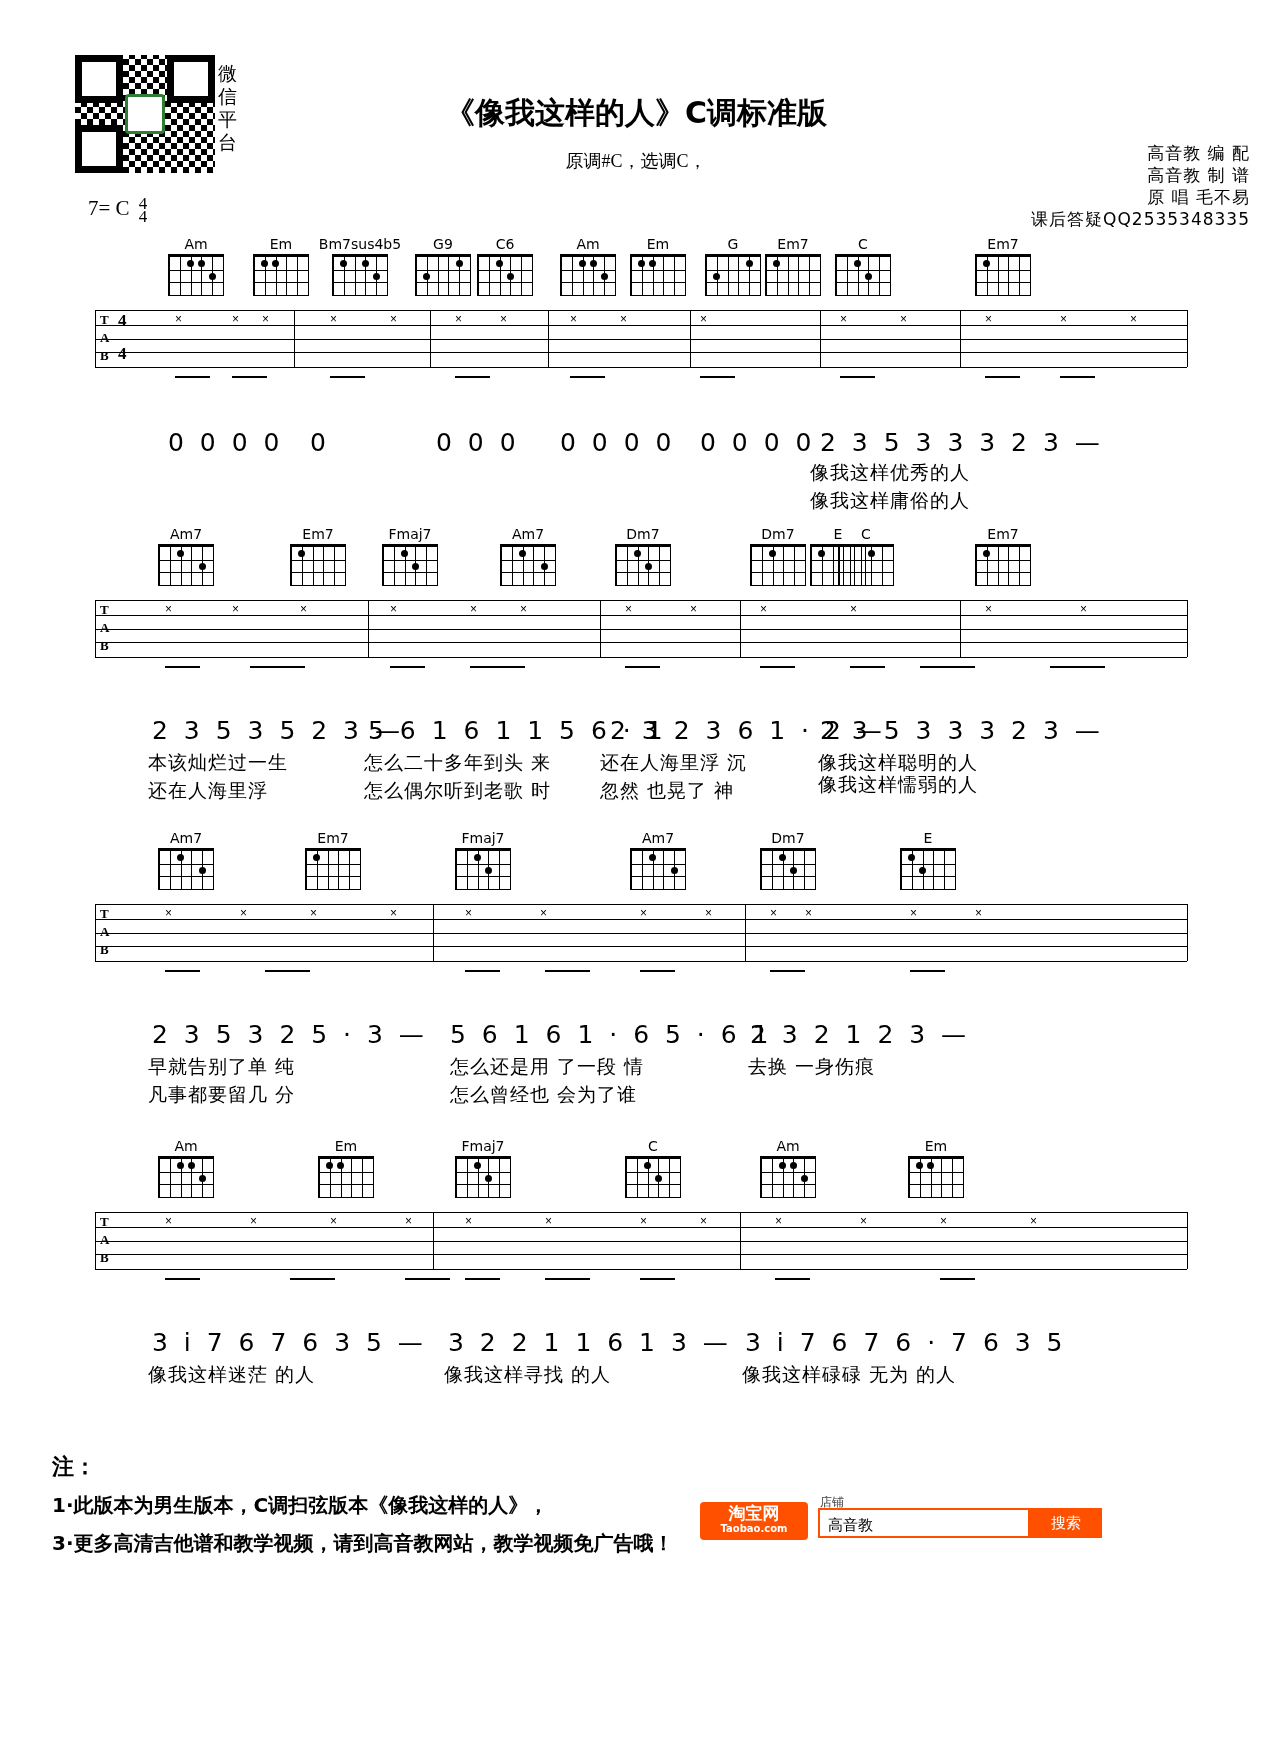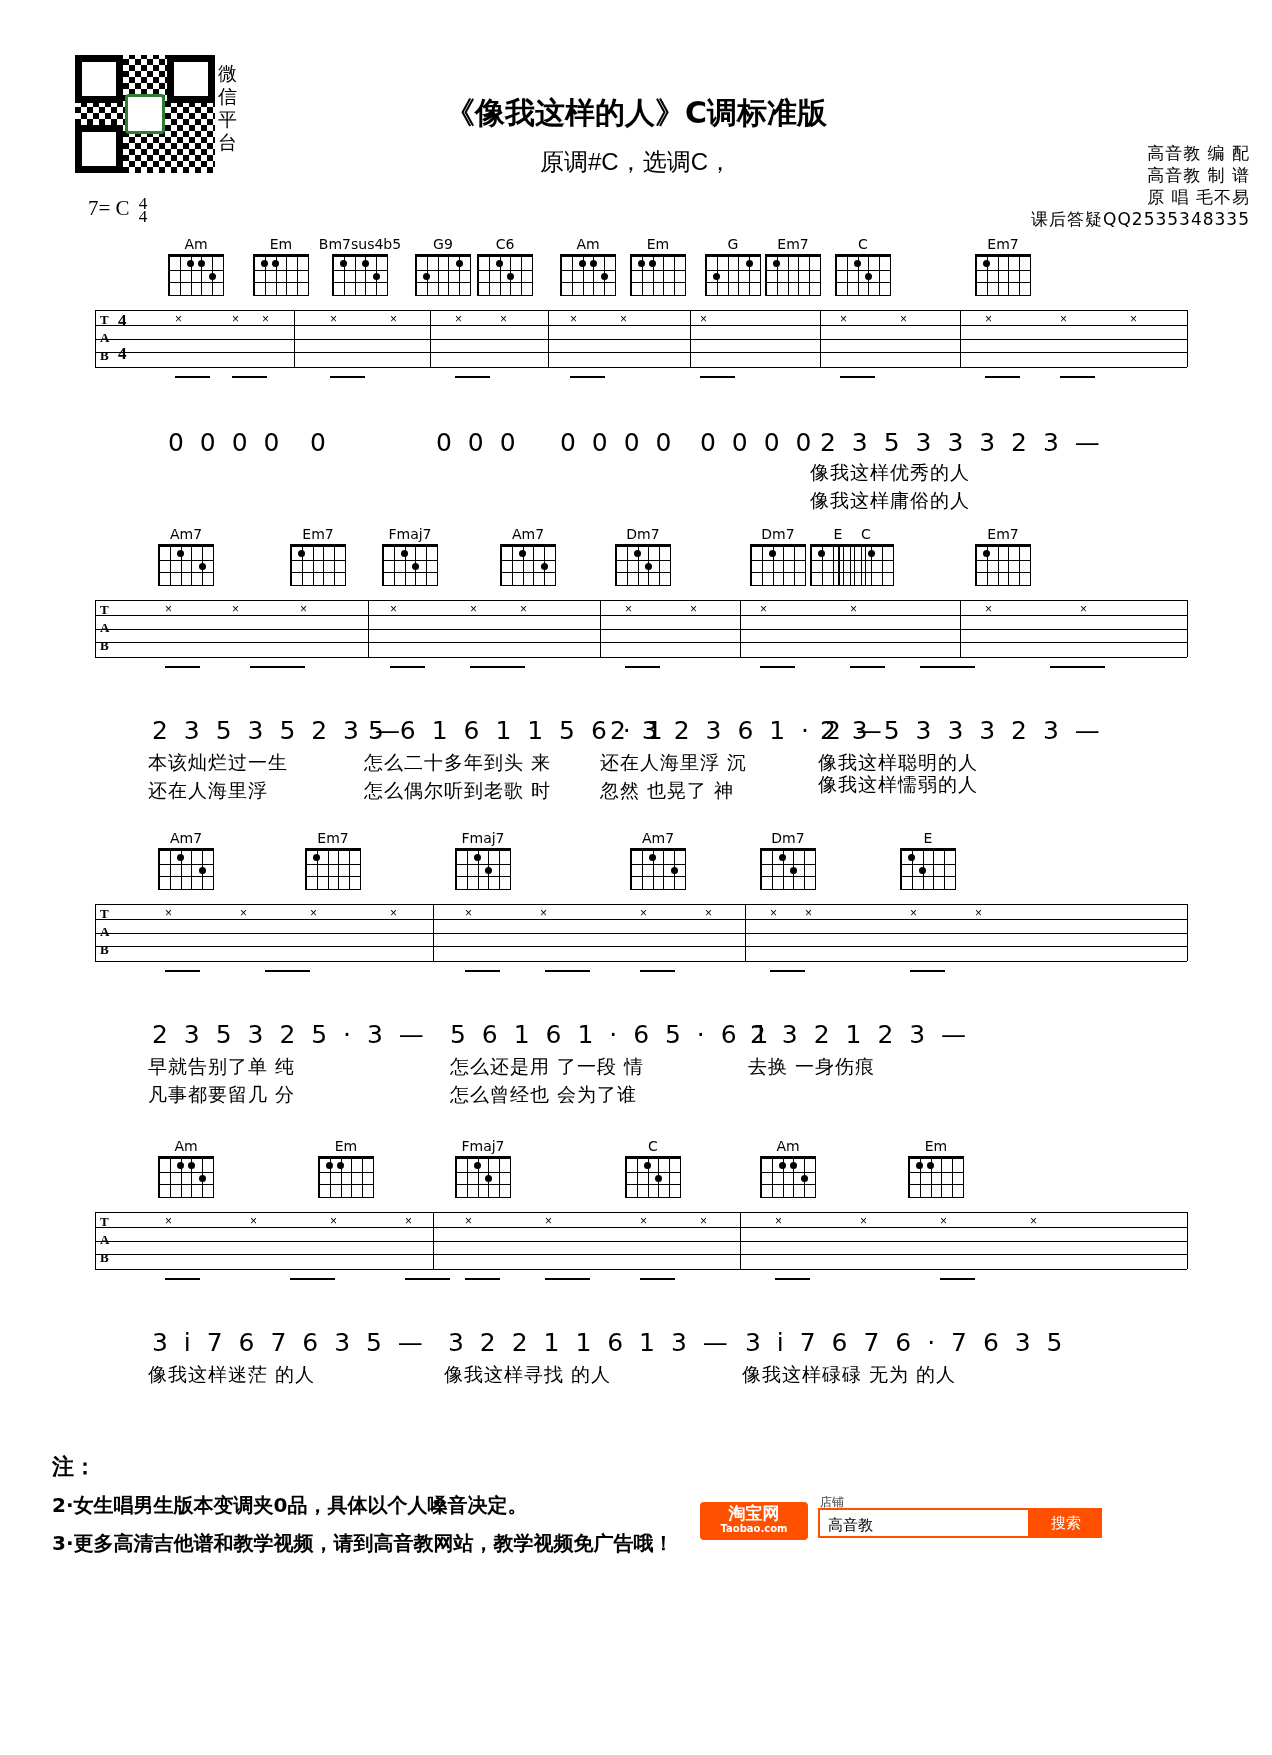"原调#C，选调C，" .subtitle { font-family: Liberation Sans, sans-serif -> Liberation Serif, serif; font-size: 24px -> 18px }
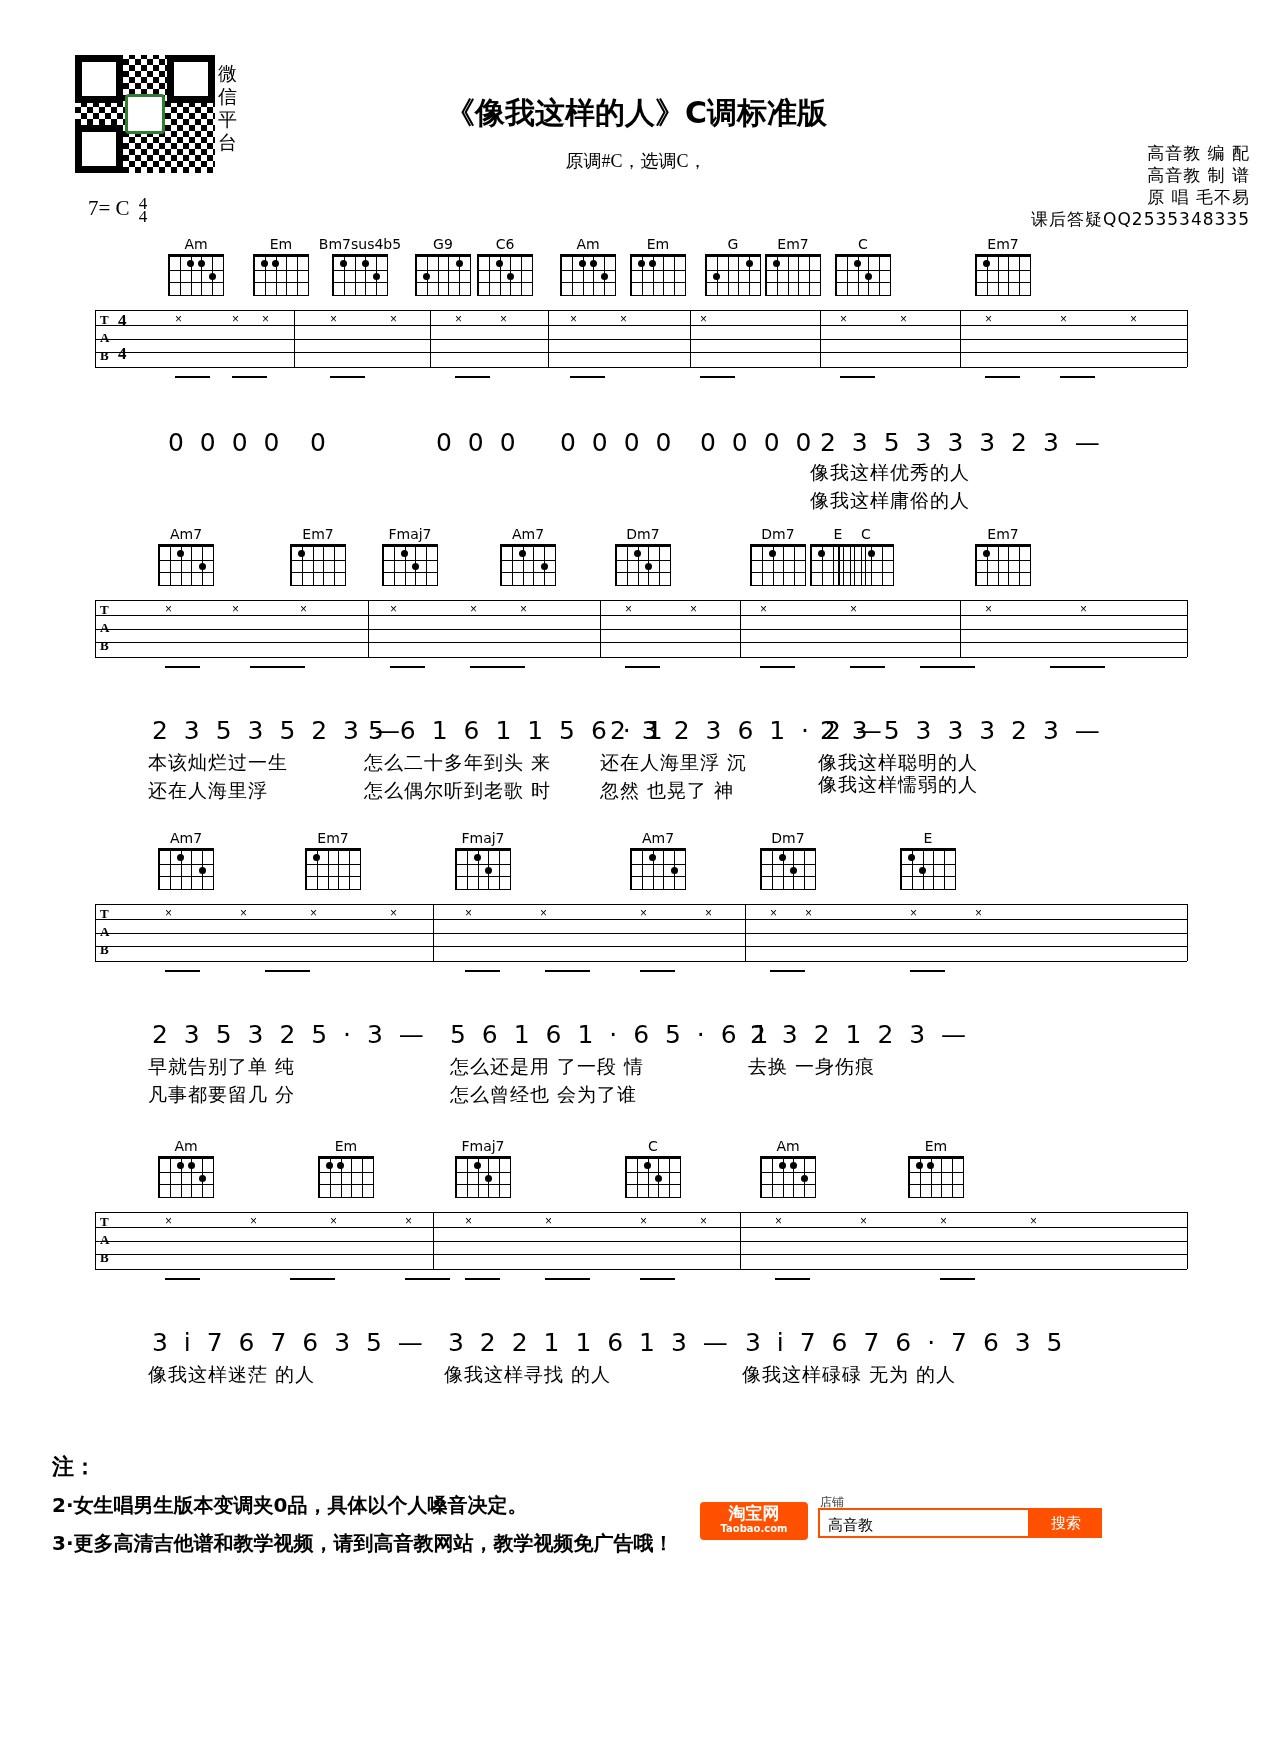"1·此版本为男生版本，C调扫弦版本《像我这样的人》，" div { html: none -> <div>1·此版本为男生版本，C调扫弦版本《像我这样的人》，</div> }
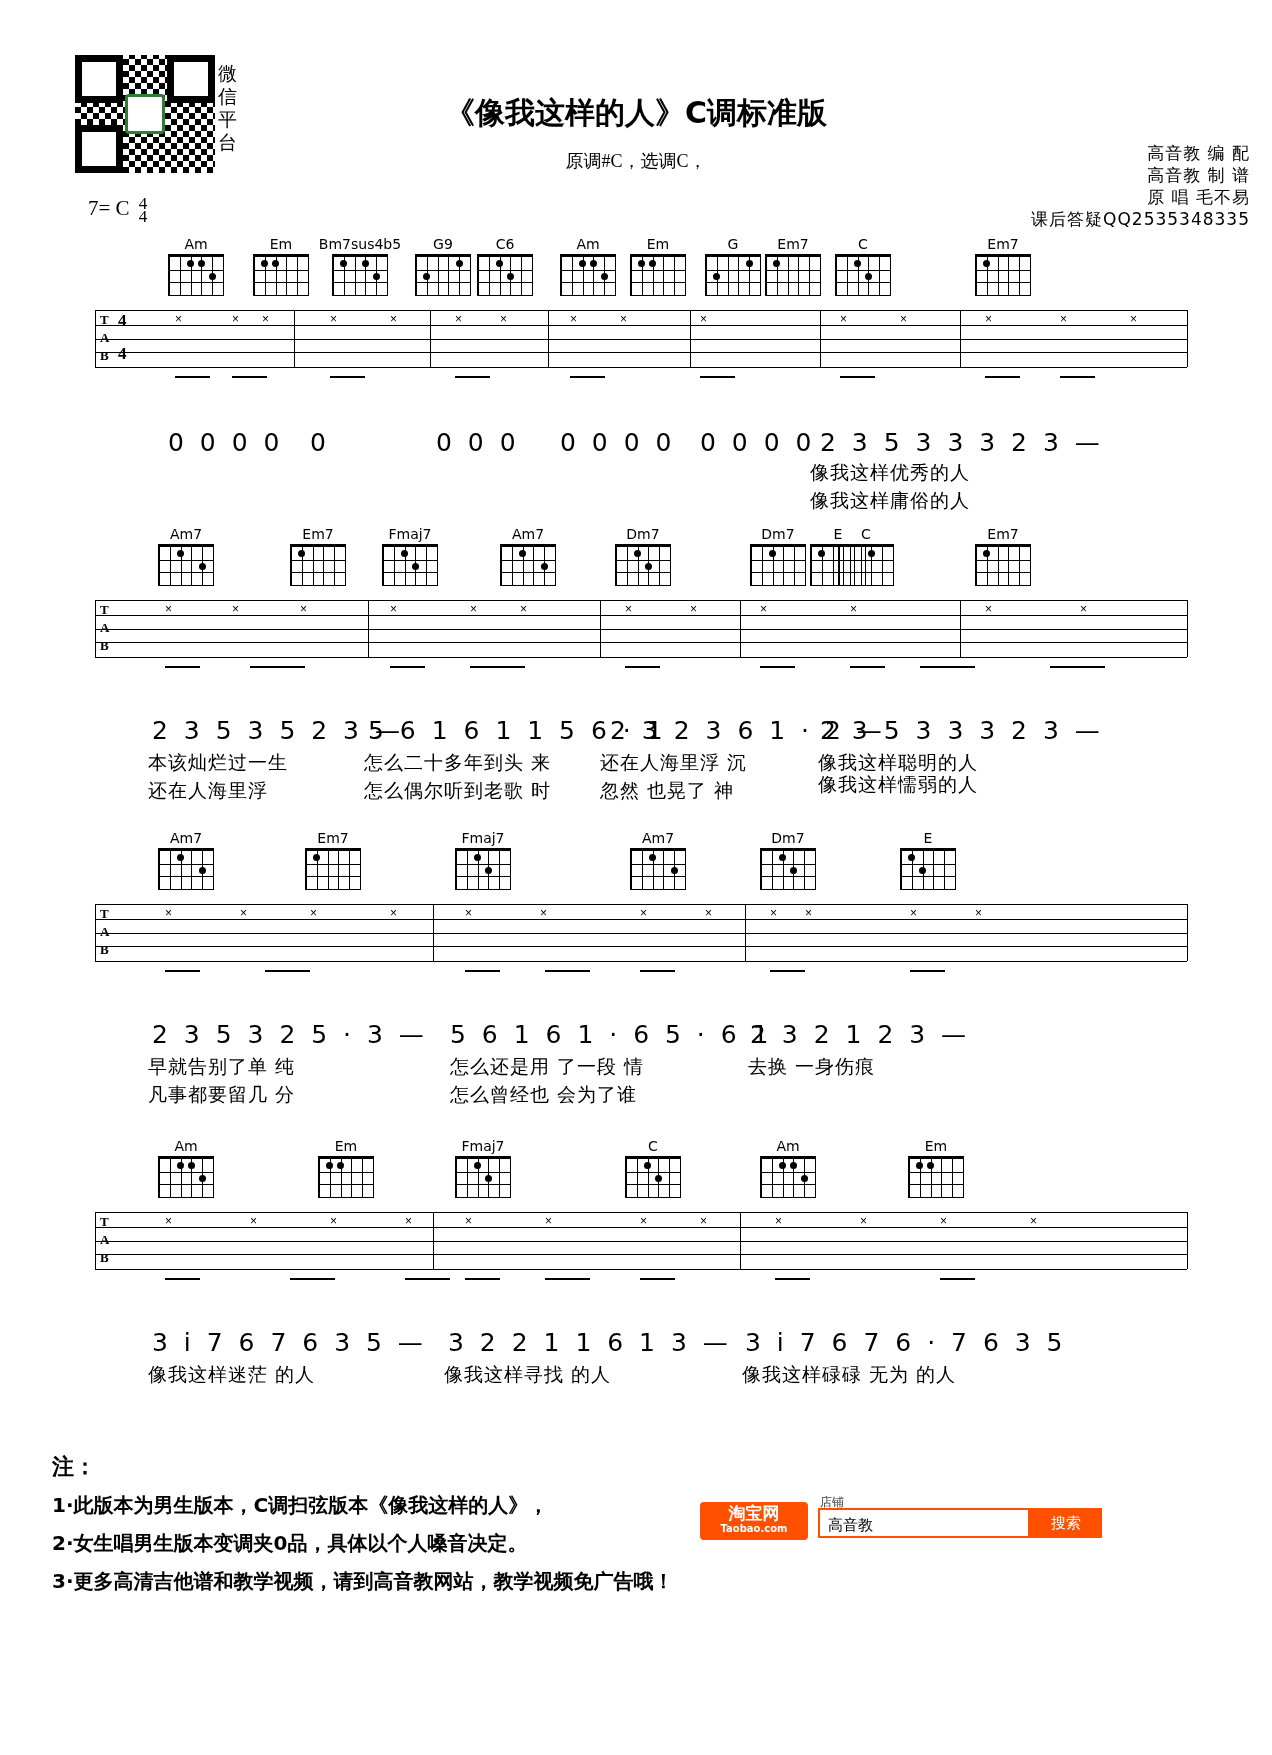"2·女生唱男生版本变调夹0品，具体以个人嗓音决定。" div { html: <div>2·女生唱男生版本变调夹0品，具体以个人嗓音决定。</div> -> none }
